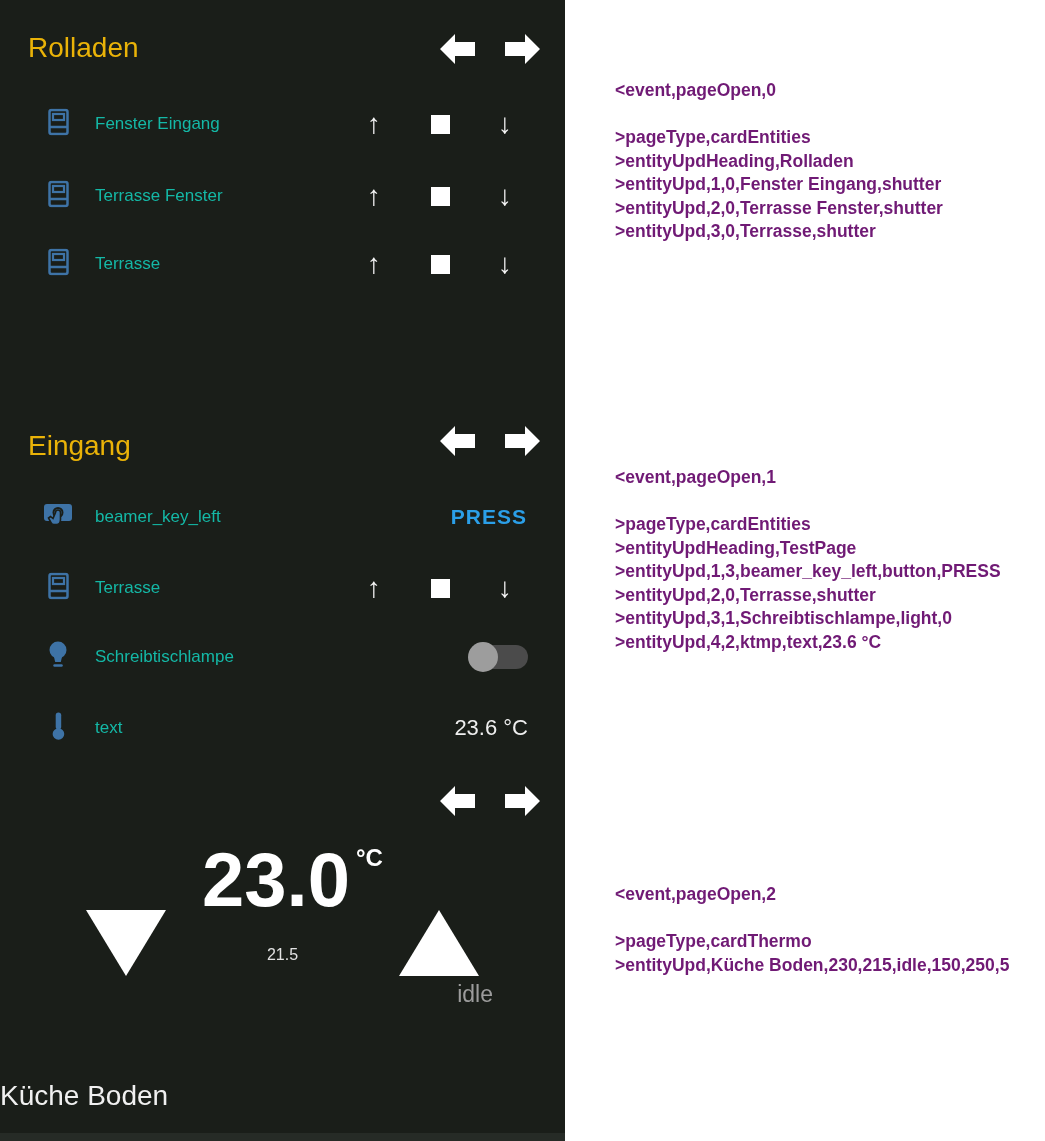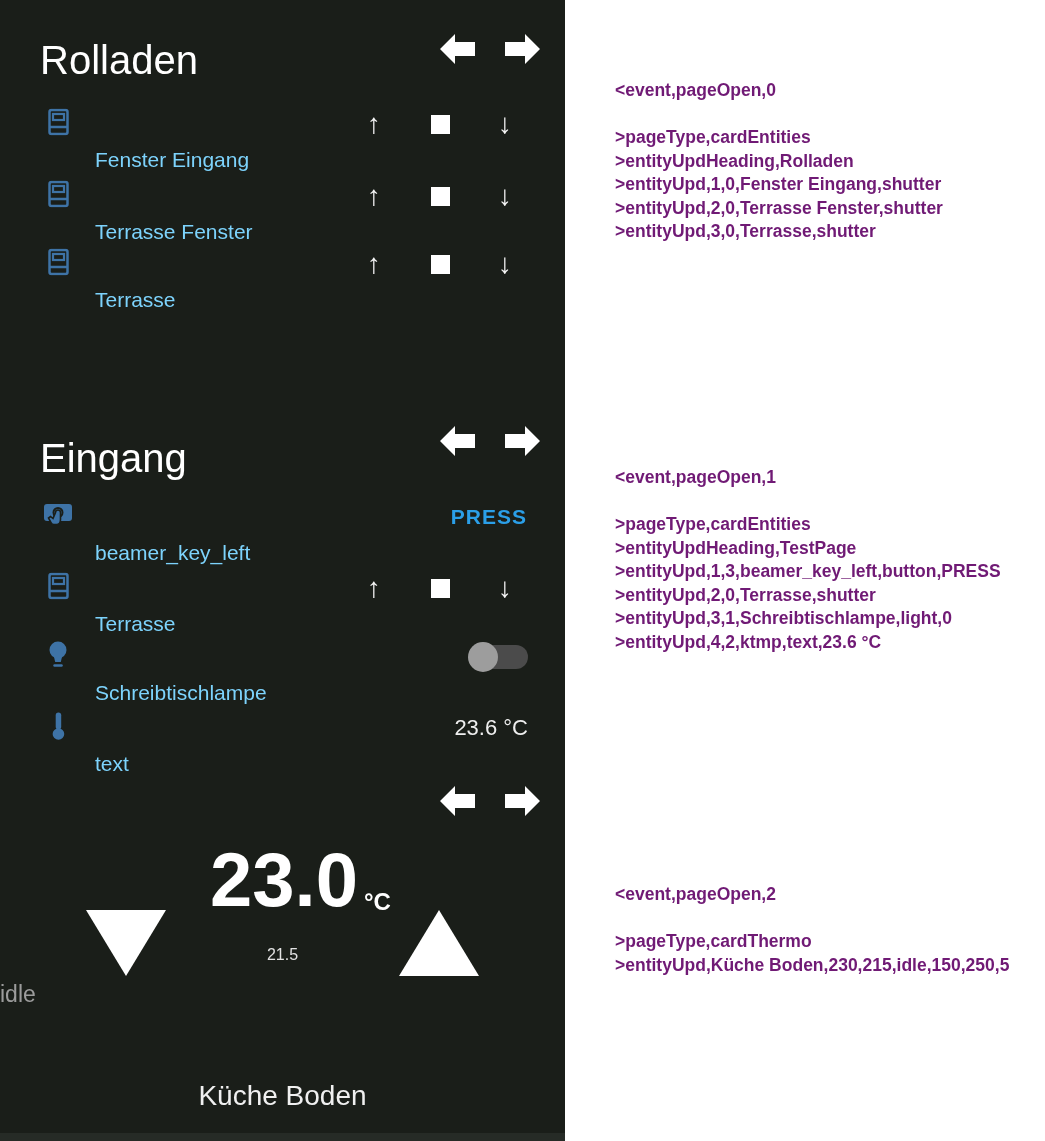"Rolladen" .page-title { color: #ffffff -> #eab308; font-size: 40px -> 28px; margin: 12px -> 0 }
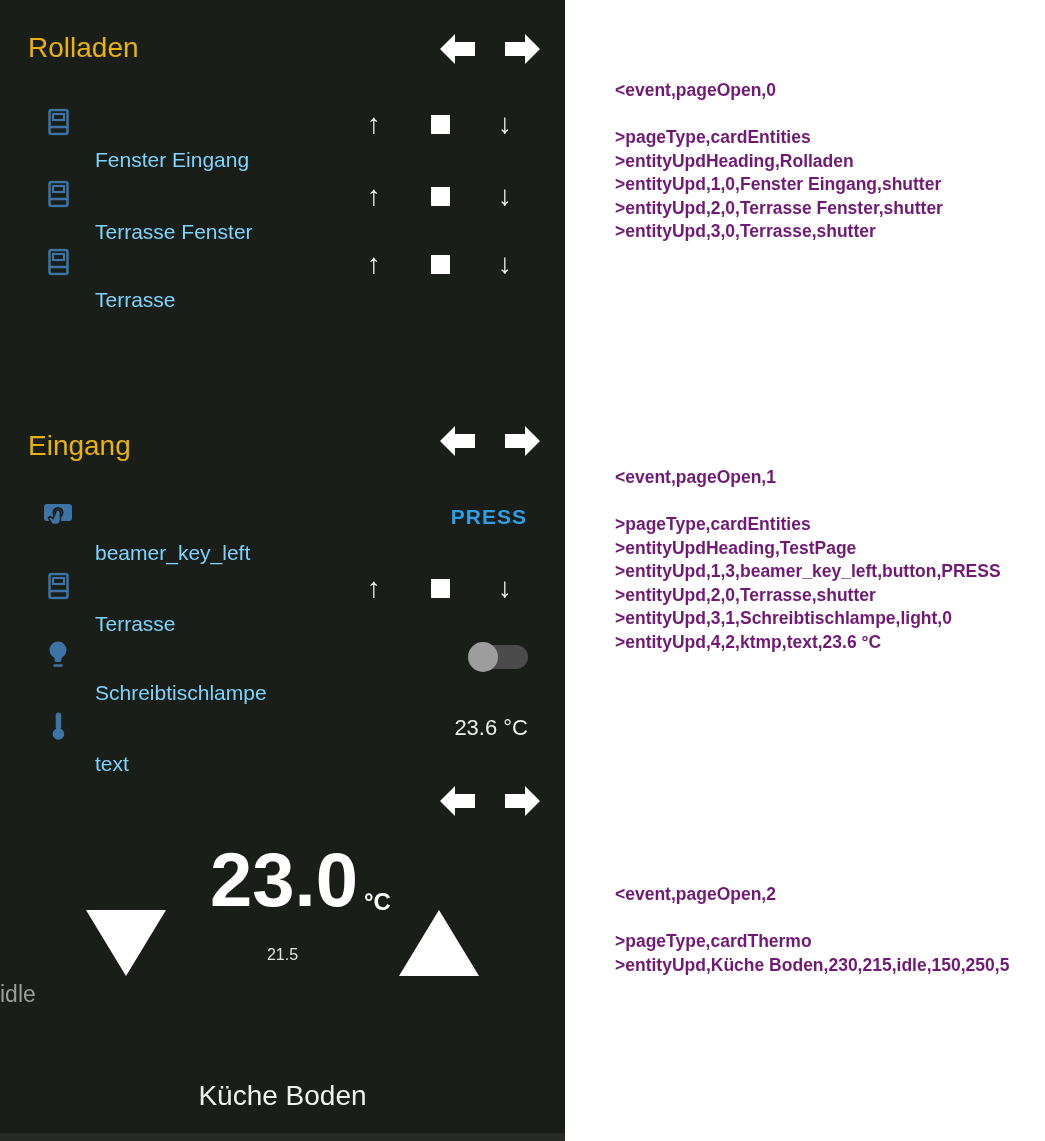"Fenster Eingang" .row .ent-label { color: #7dd3fc -> #14b8a6; font-size: 21px -> 17px; margin-top: 36px -> none }
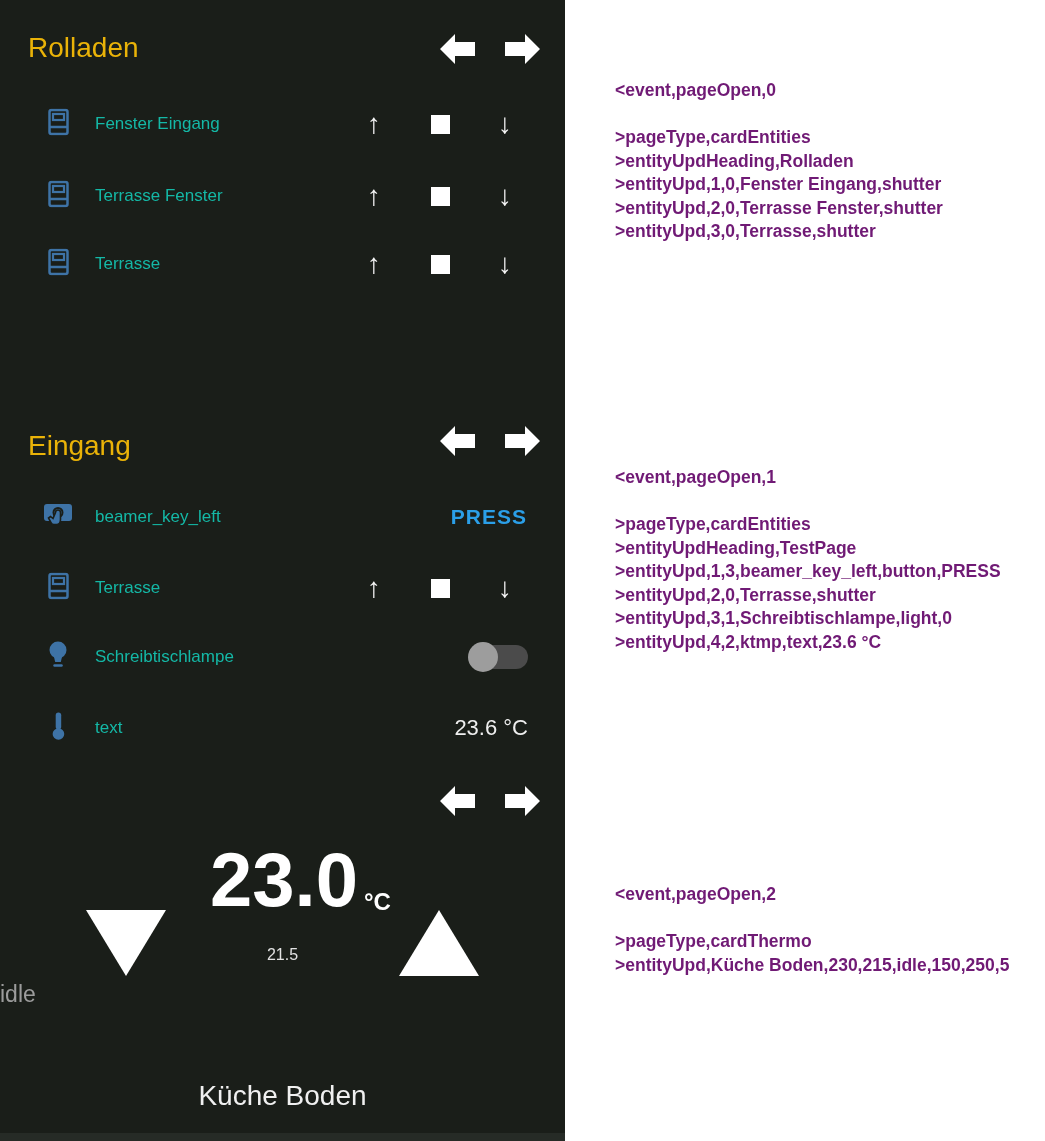"23.0" .thermo-temp { align-items: flex-end -> flex-start; left: 8px -> 0 }
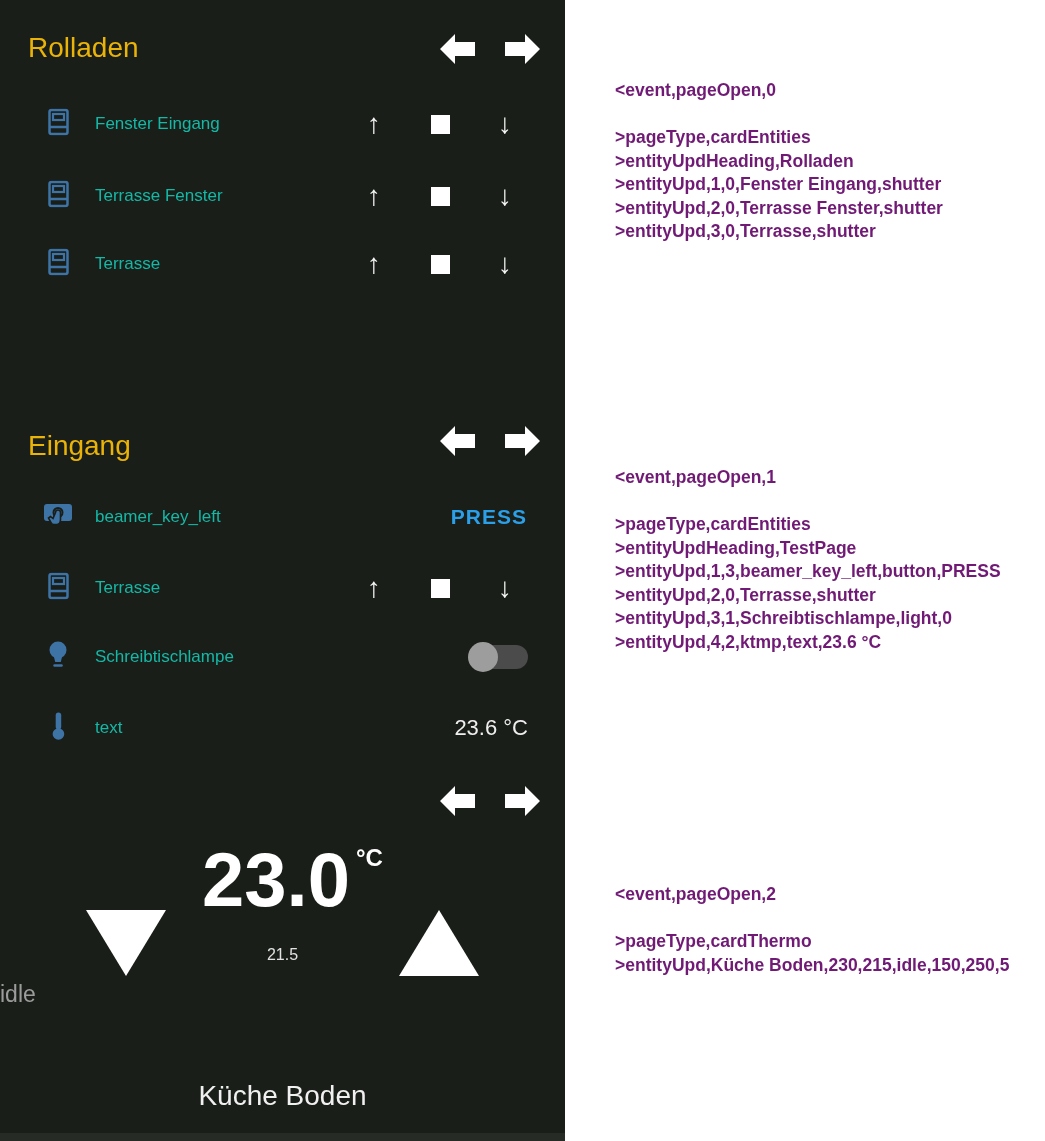"idle" .thermo-state { left: 0 -> 8px; text-align: left -> right }
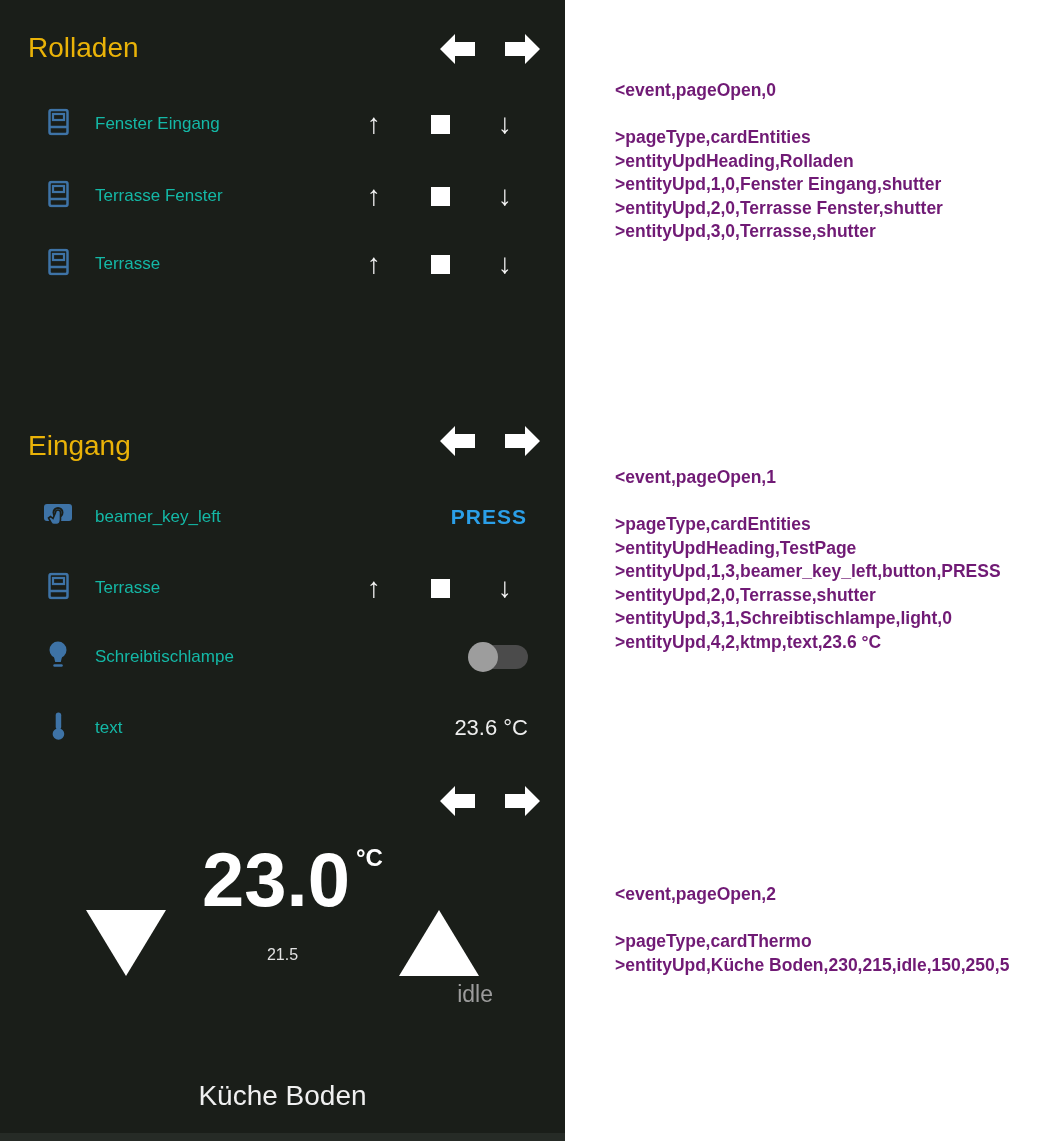"Küche Boden" .thermo-room { text-align: center -> none }
